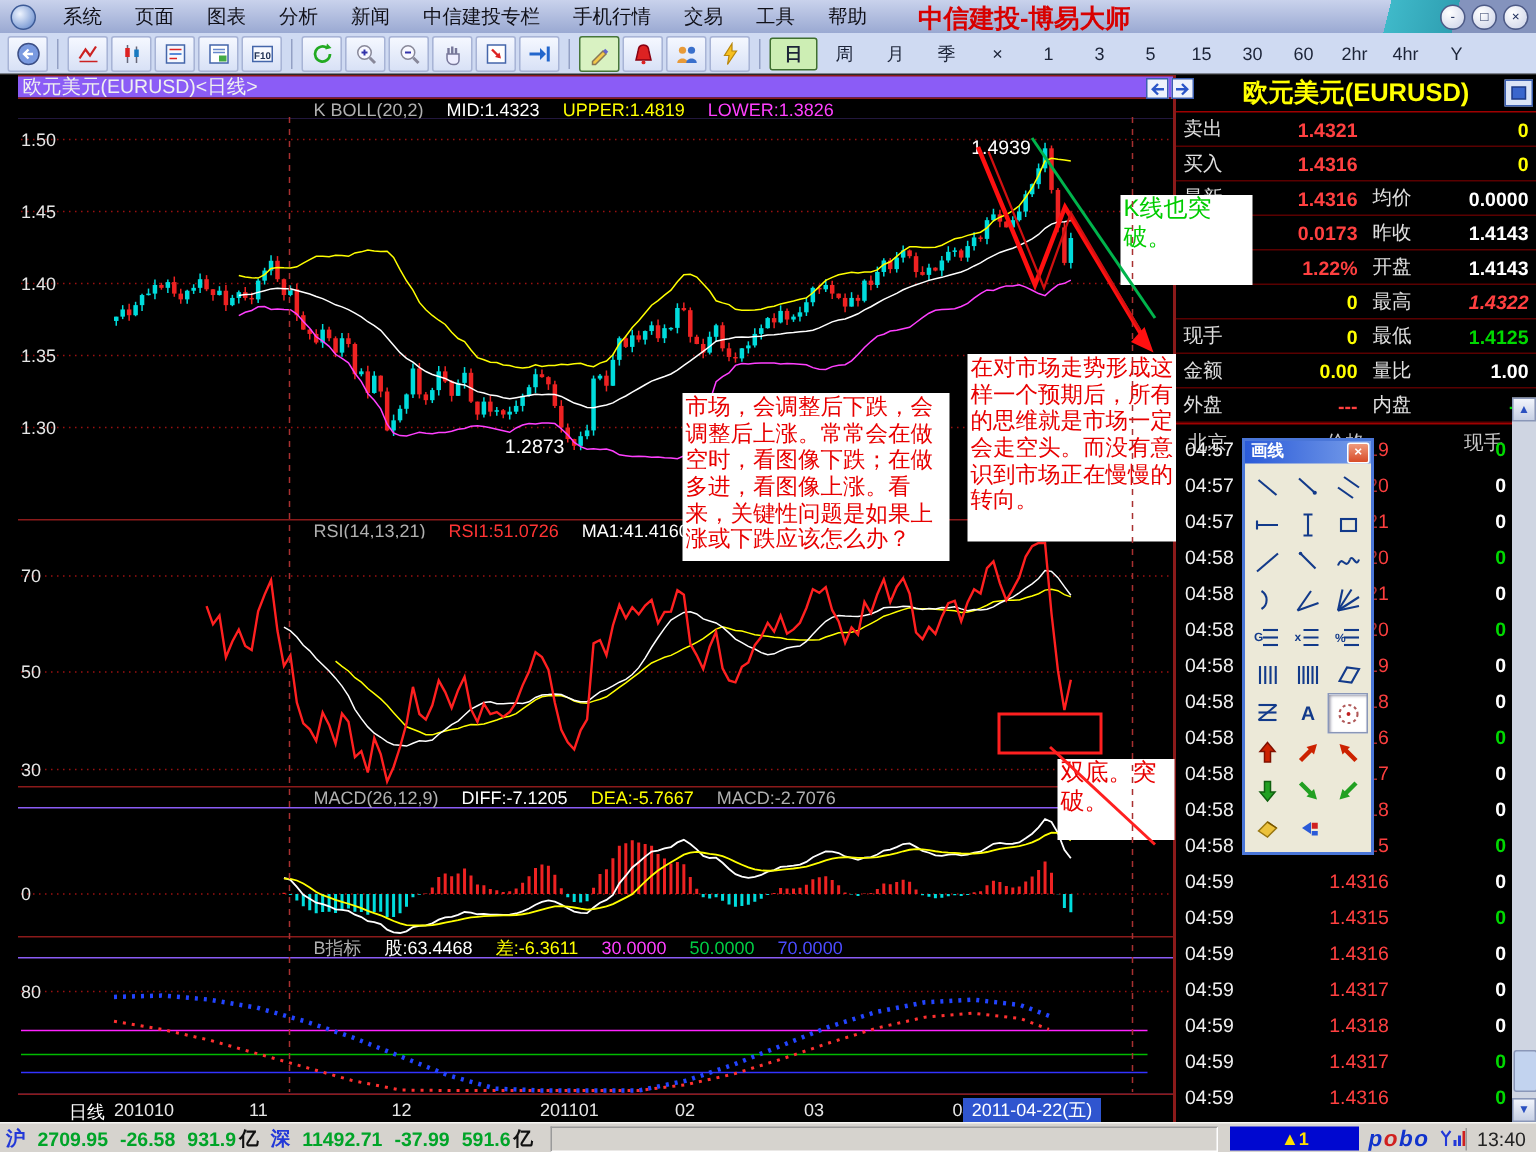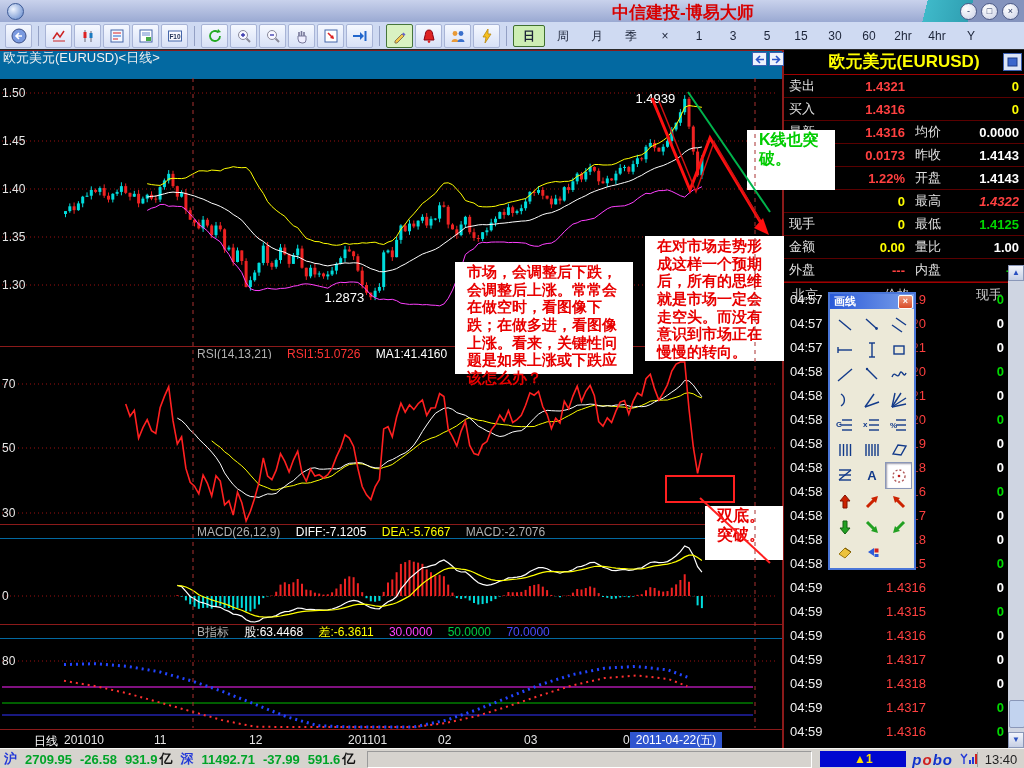"系统" div.menubar { html: none -> <div> <span>系统</span> <span>页面</span> <span>图表</span> <span>分析</span> <span>新闻</span> <span>中信建投专栏</span> <span>手机行情</span> <span>交易</span> <span>工具</span> <span>帮助</span> </div> }
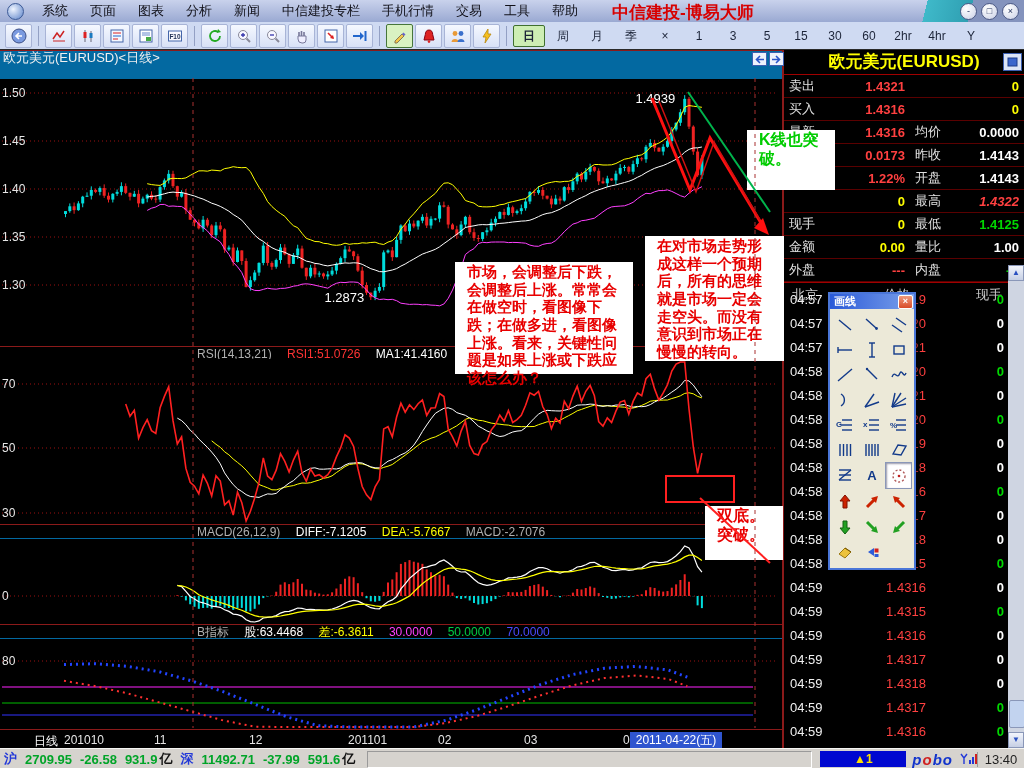"欧元美元(EURUSD)<日线>" #chart { background: #0369a1 -> #8b5cf6; left: 0 -> 12px }
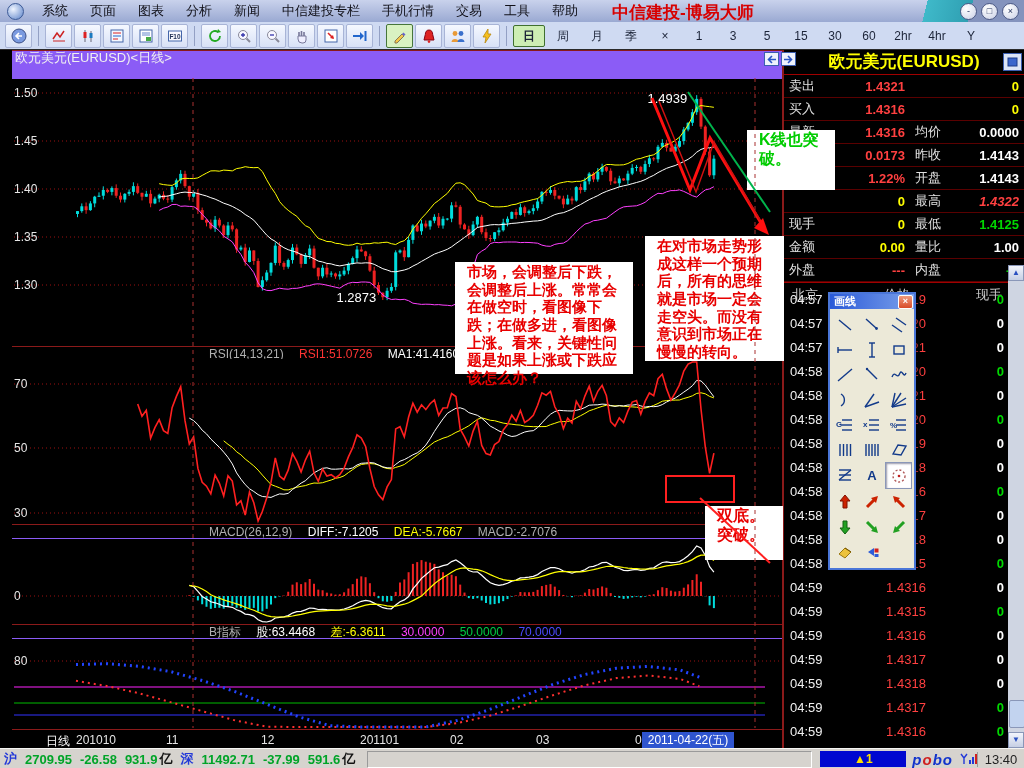"K BOLL(20,2) MID:1.4323 UPPER:1.4819" div.indrow { html: none -> <div> <span>K BOLL(20,2)</span> <span>MID:1.4323</span> <span>UPPER:1.4819</span> <span>LOWER:1.3826</span> </div> }
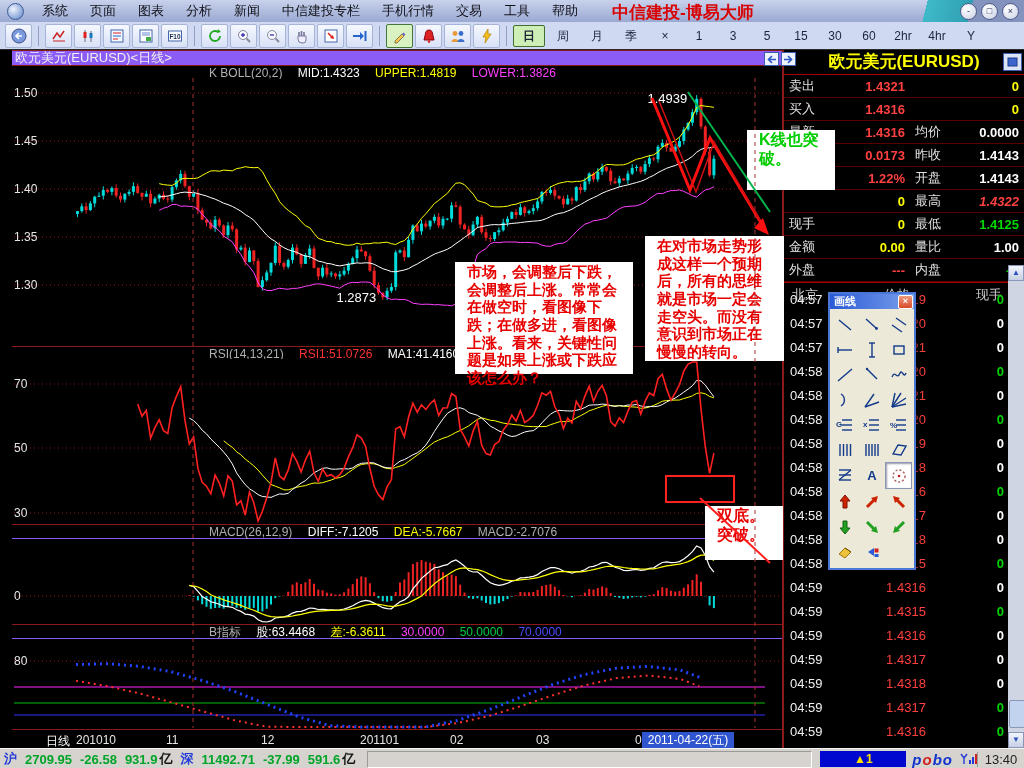"K线也突破。" .ann { font-weight: bold -> normal; padding: 1px 12px -> 1px 2px }
